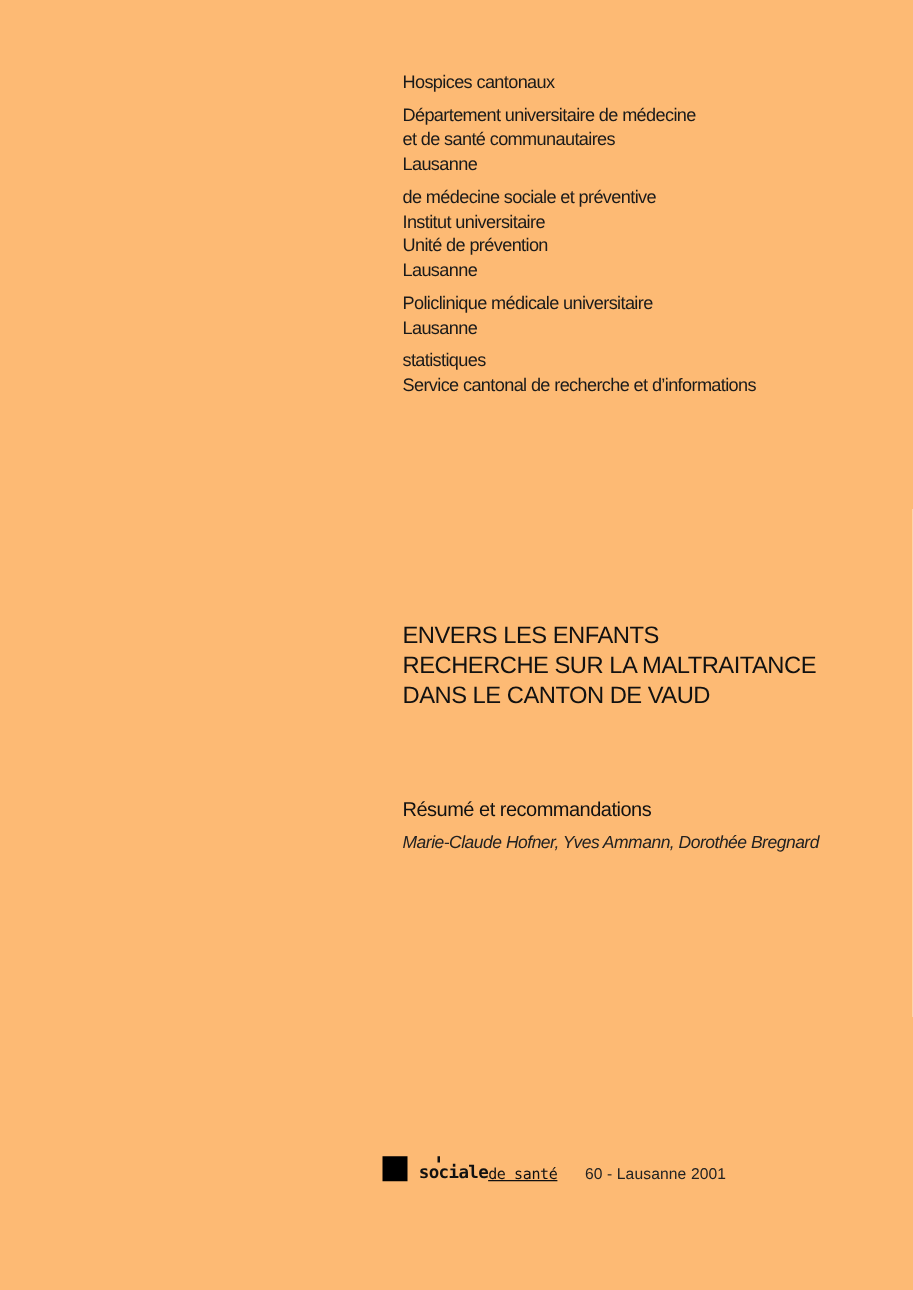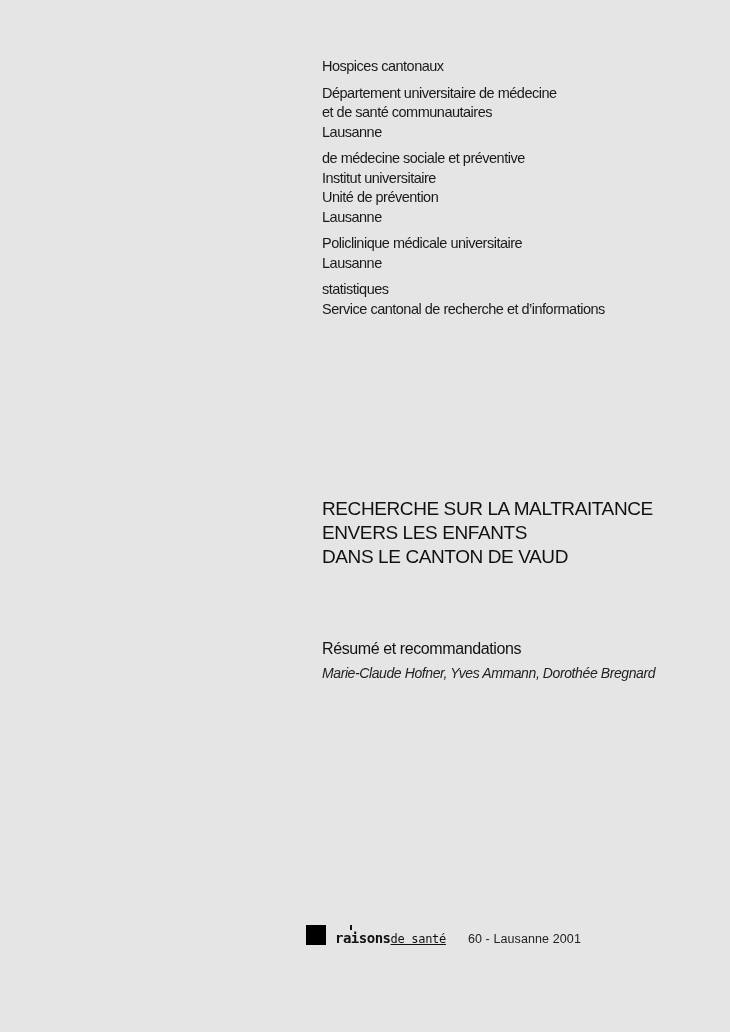"Hospices cantonaux" .page { background: #e5e5e5 -> #fdba74 }
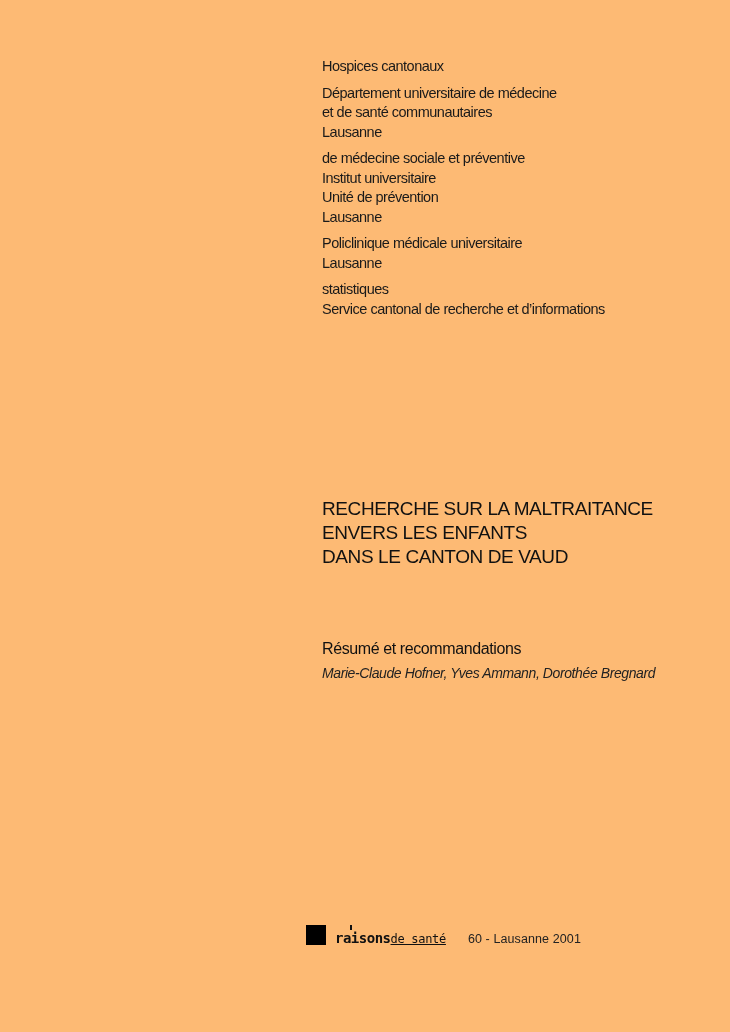"RECHERCHE SUR LA MALTRAITANCE" span.title-line { order: before "ENVERS LES ENFANTS" -> after "ENVERS LES ENFANTS" }
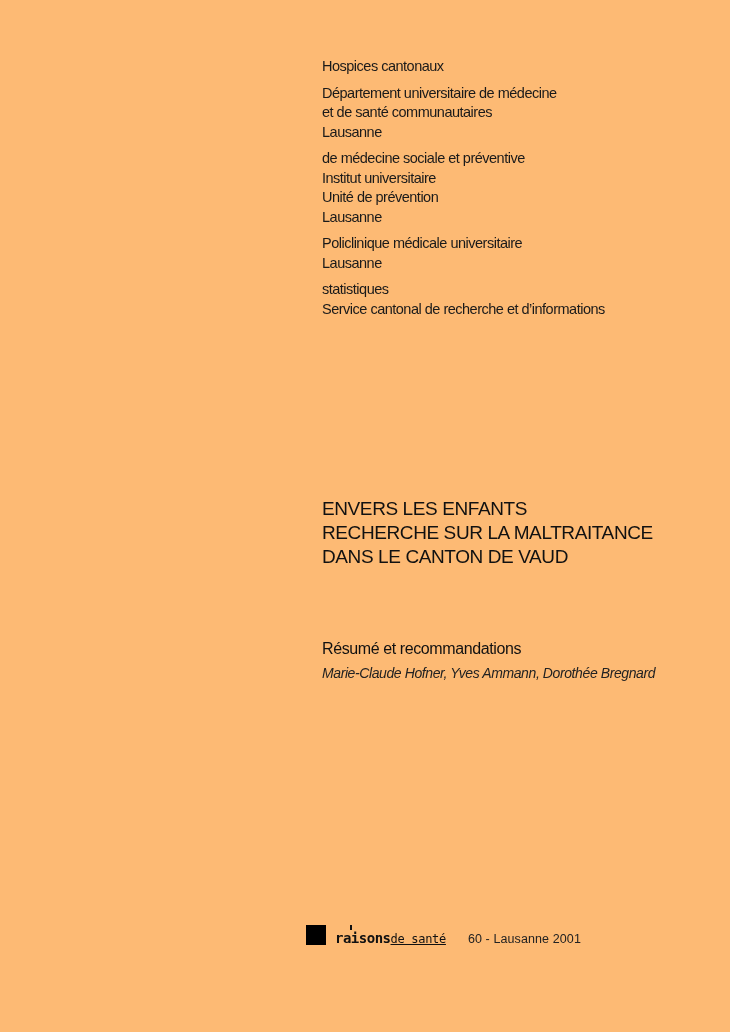"raisons" span.brand-main { text: raisons -> sociale }
